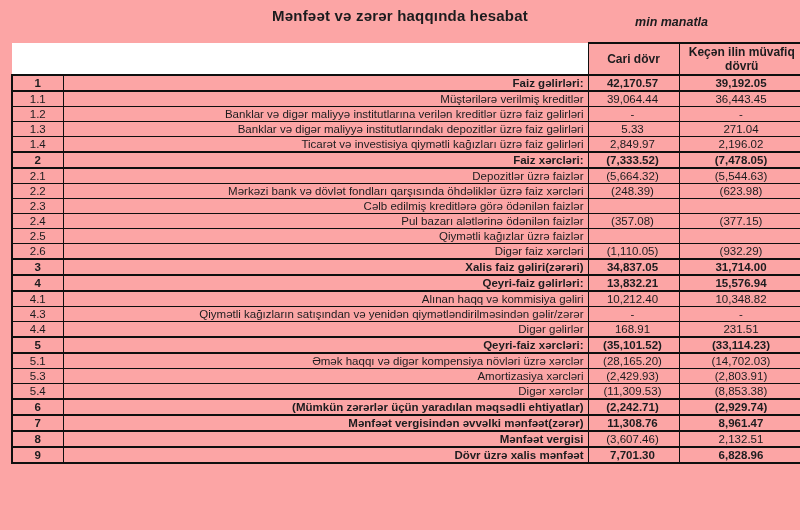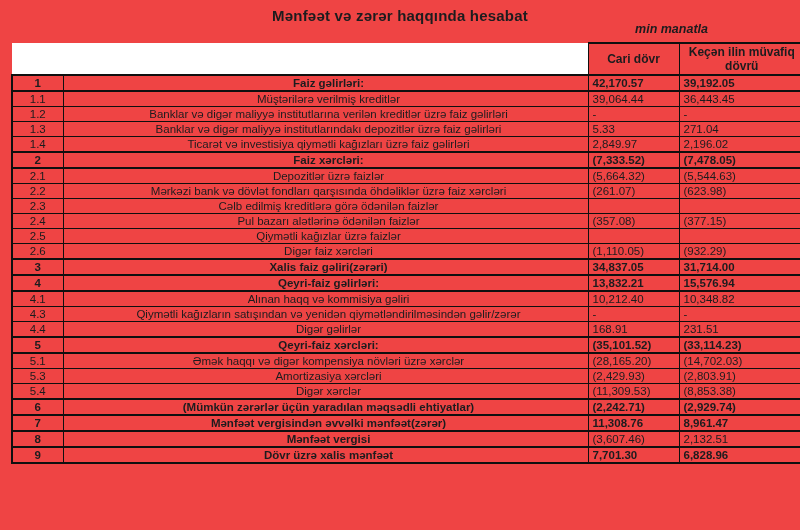"Mənfəət və zərər haqqında hesabat" .page { background: #ef4444 -> #fca5a5 }
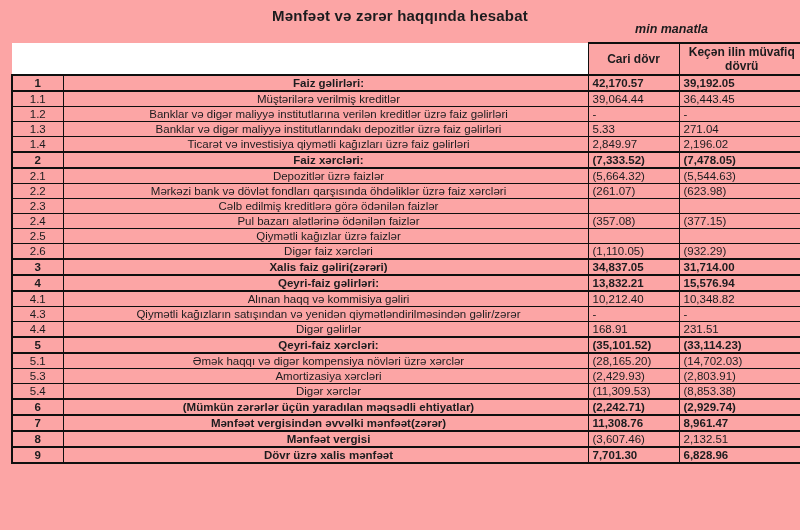"min manatla" .unit-note { top: 22px -> 15px }
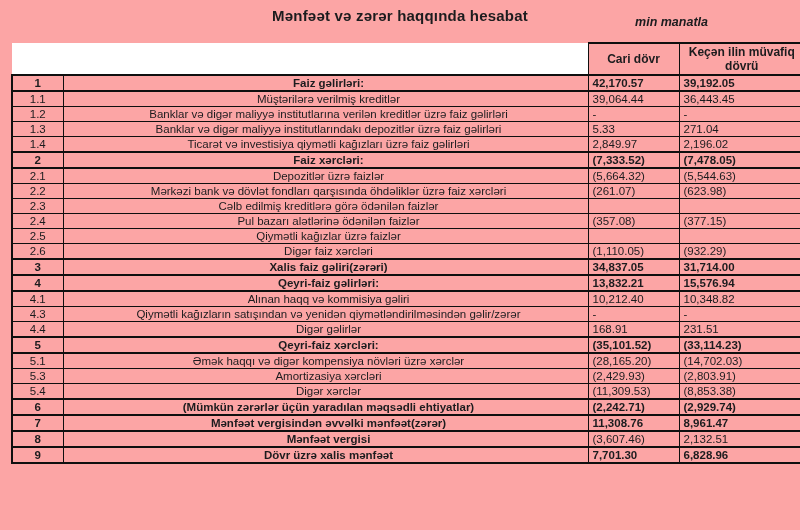"Faiz gəlirləri:" td.label { text-align: center -> right }
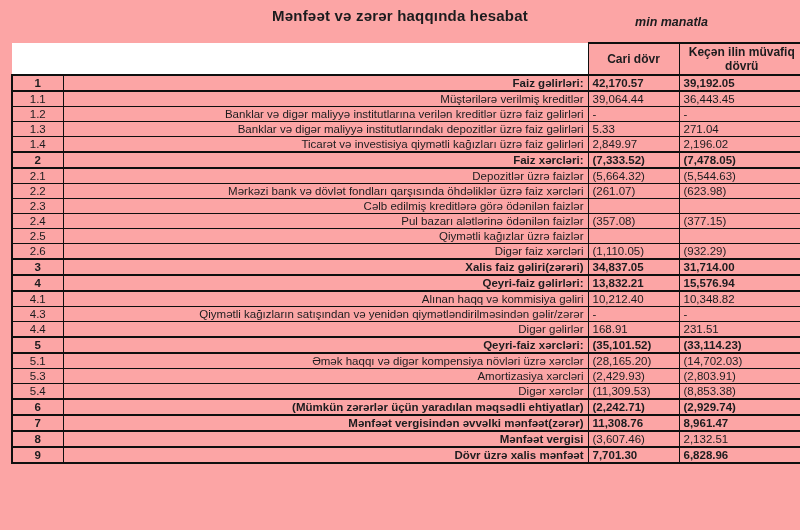"42,170.57" td.val { text-align: left -> center }
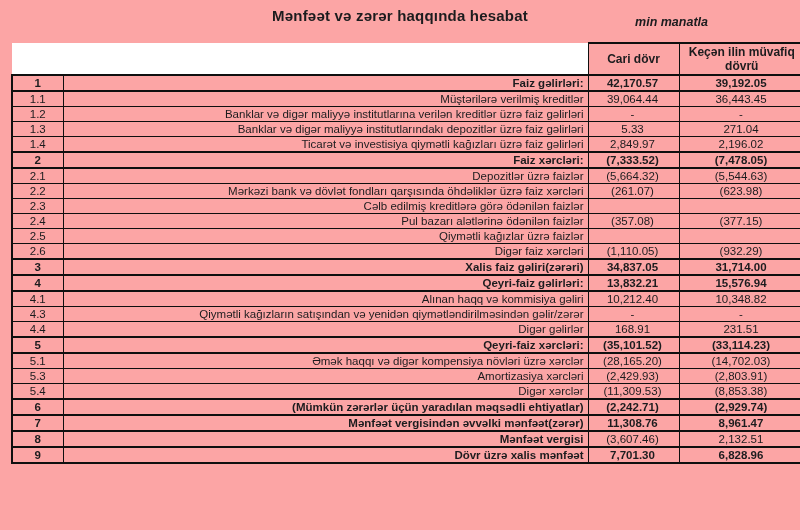"(261.07)" td.val { text: 261.07 -> 248.39 }
